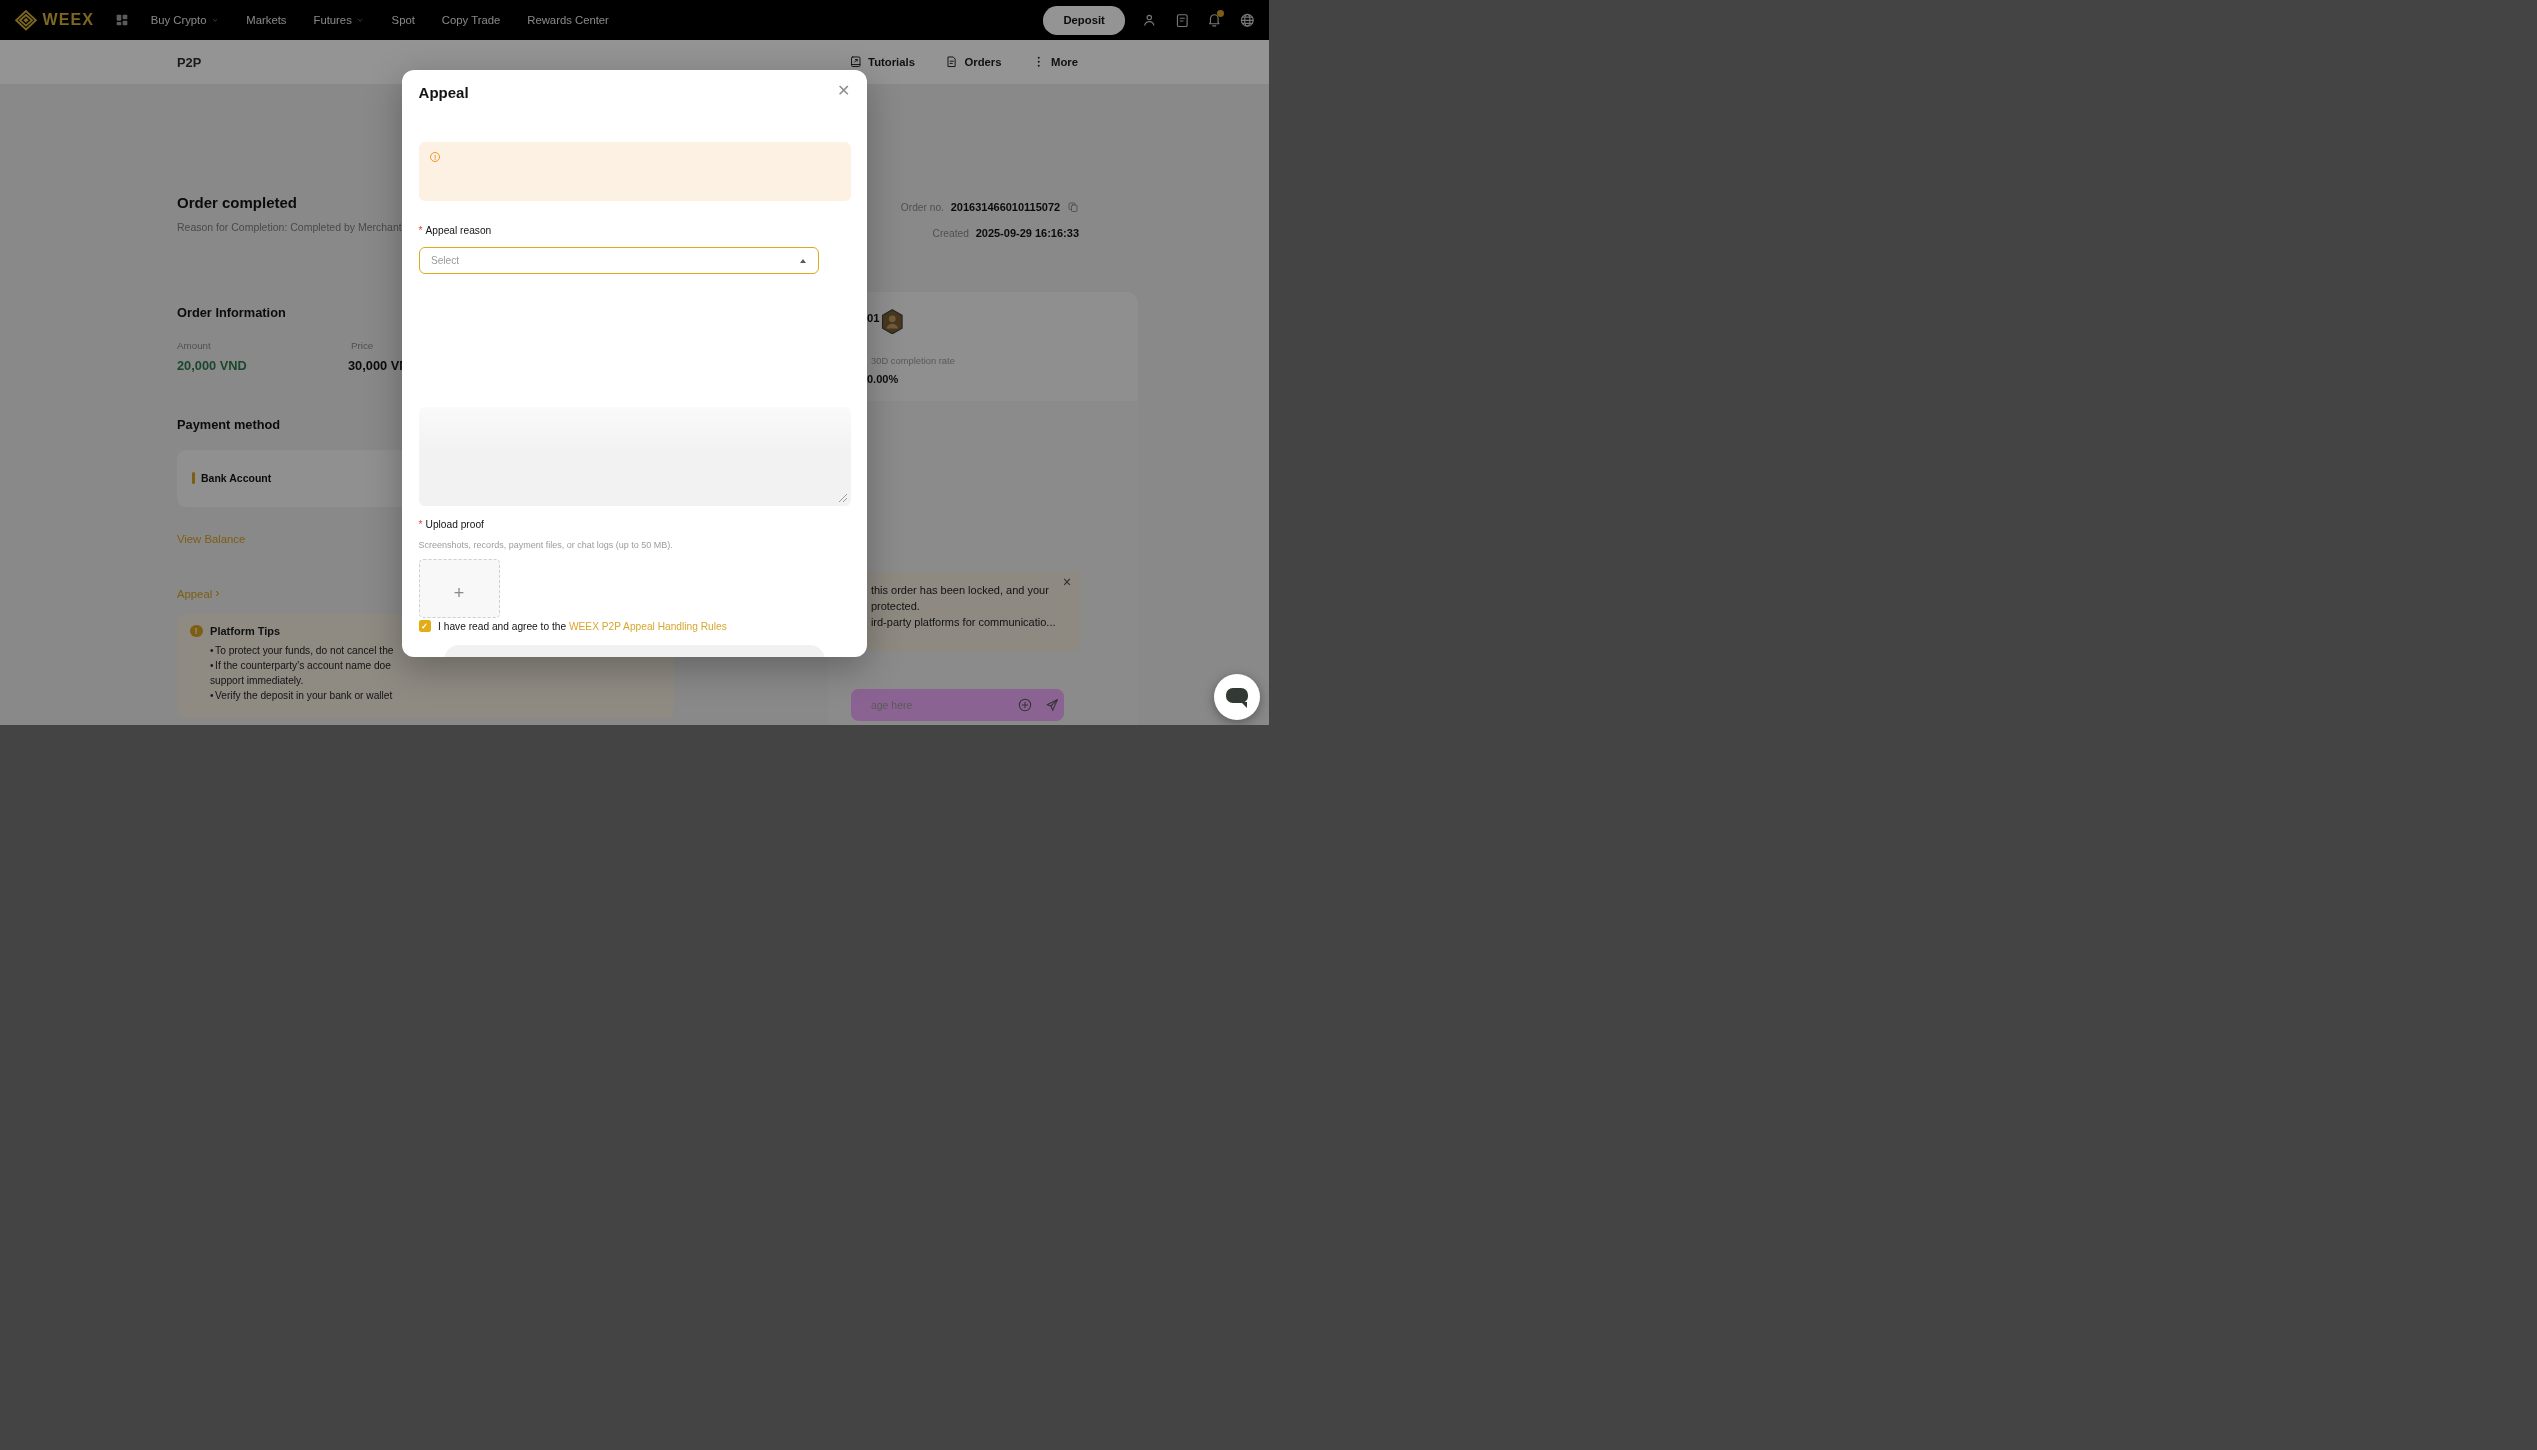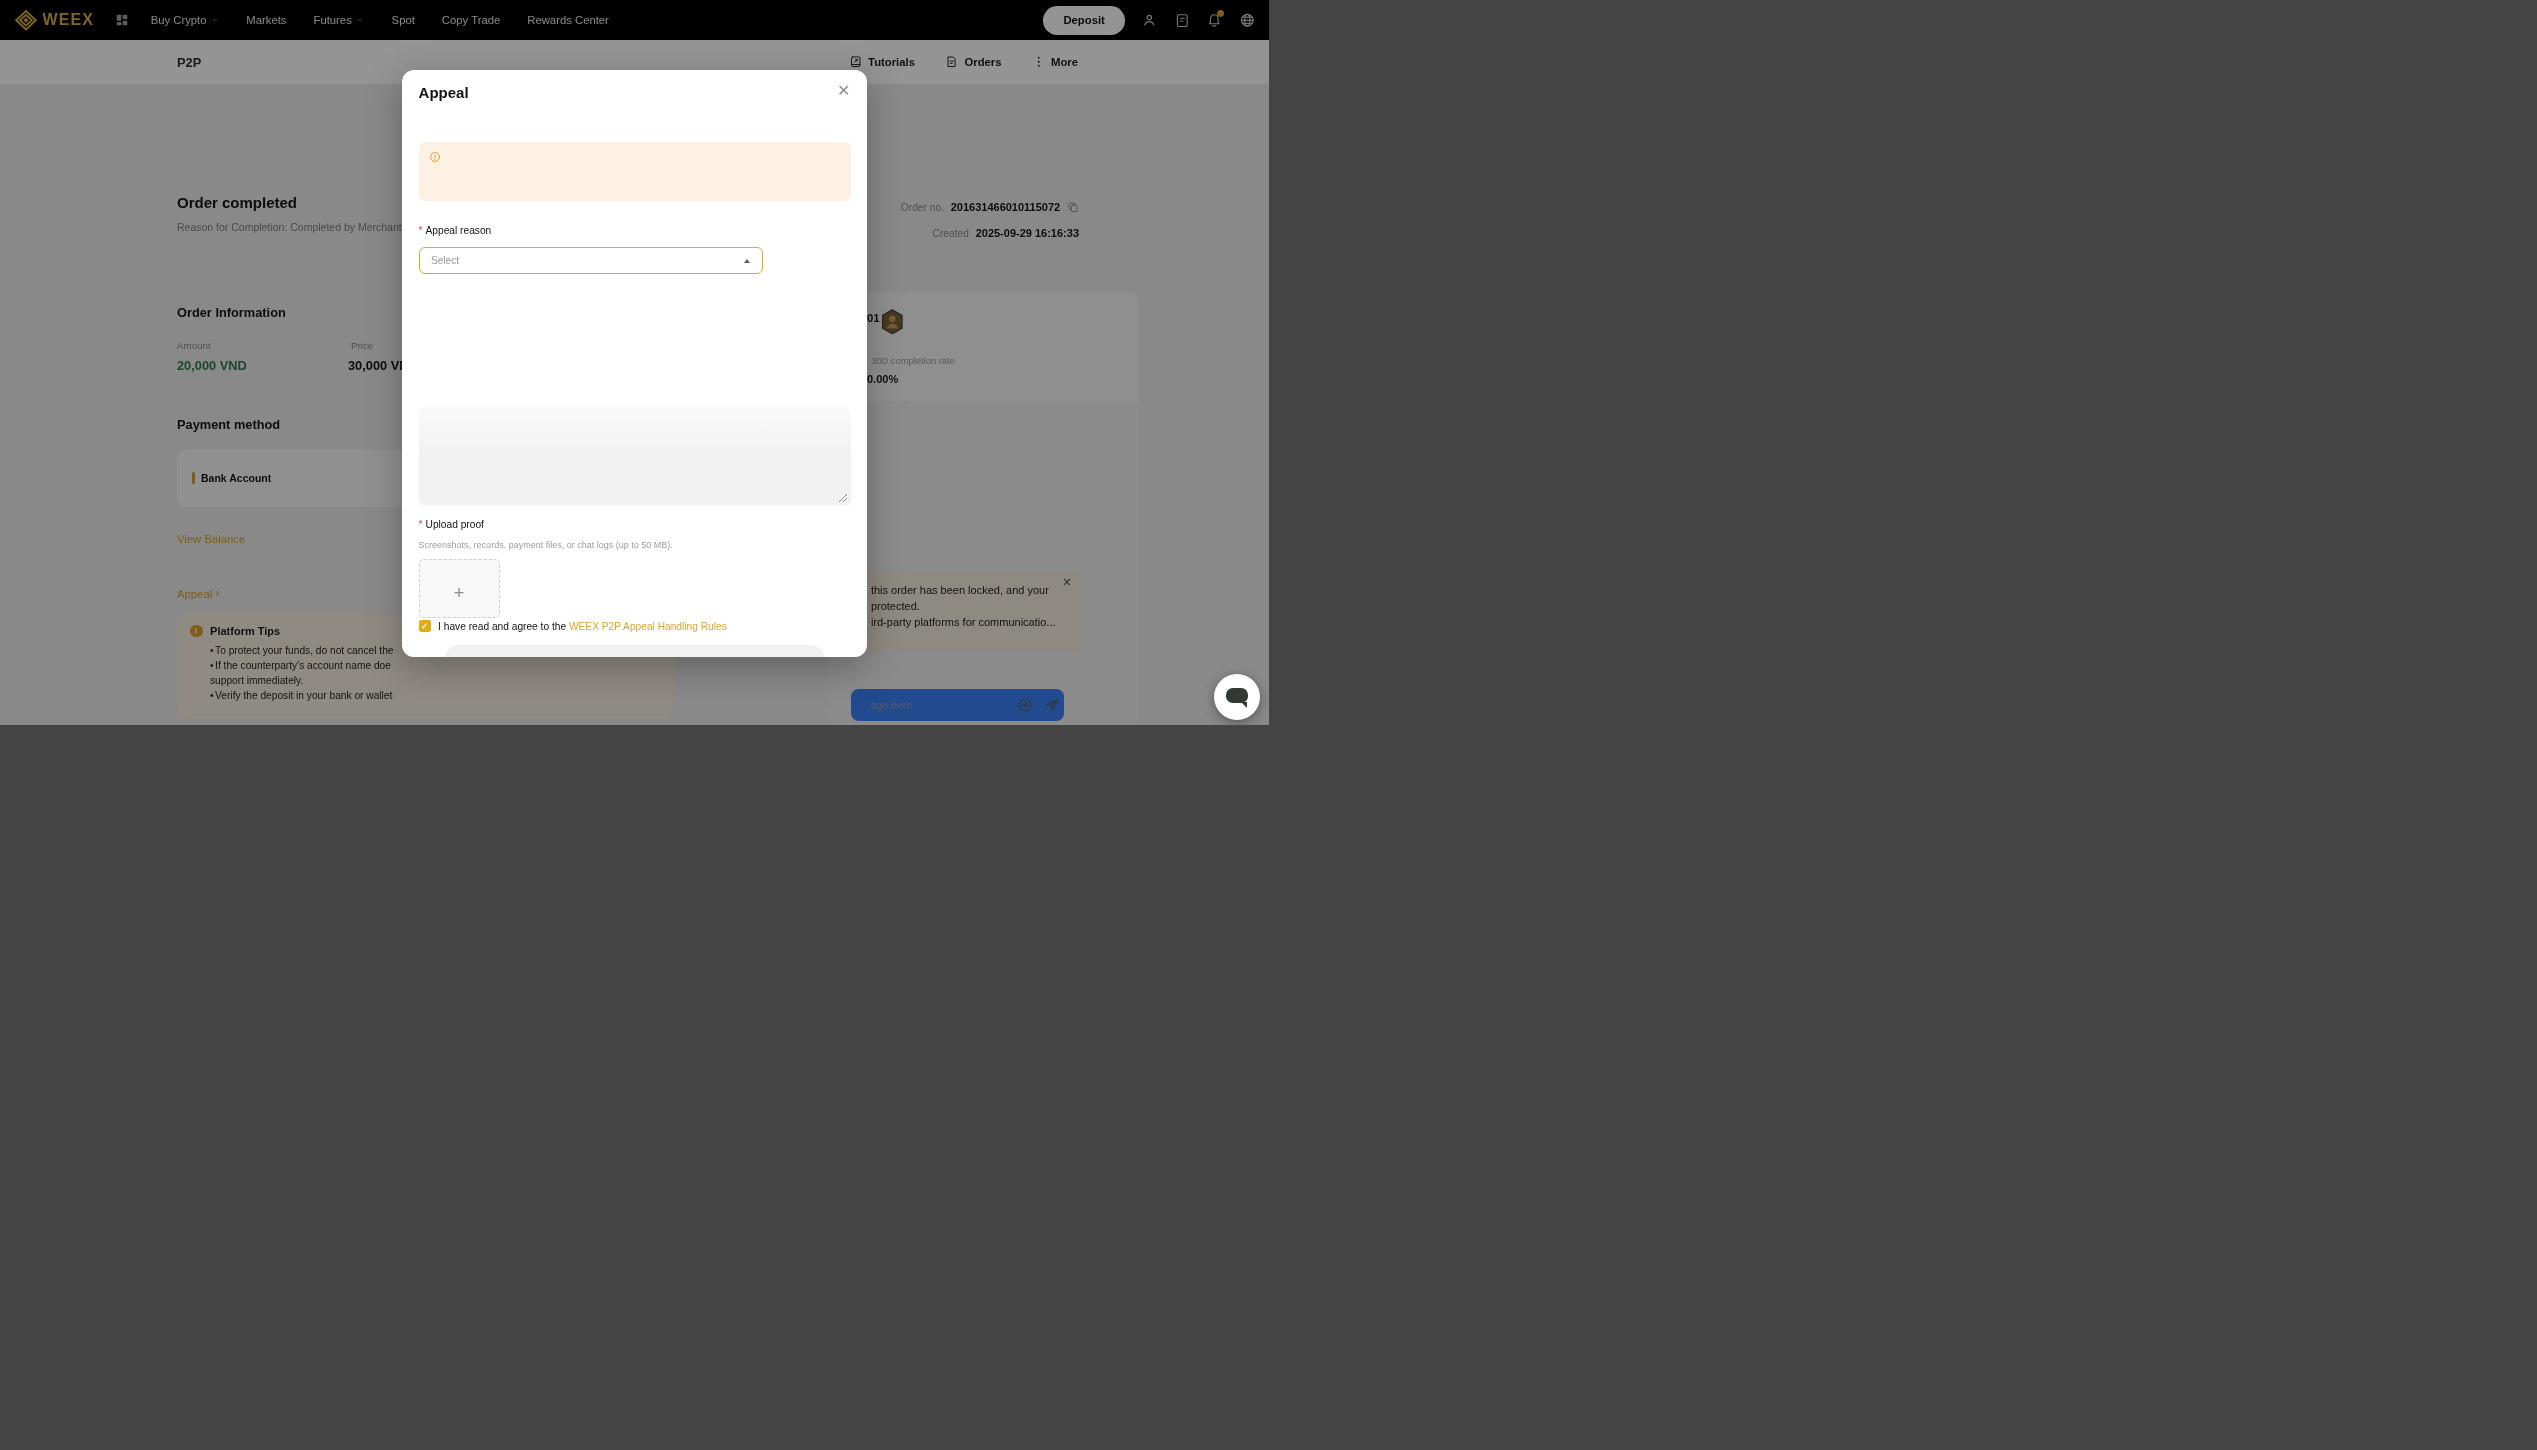"Select" .m-select { width: 344px -> 400px }
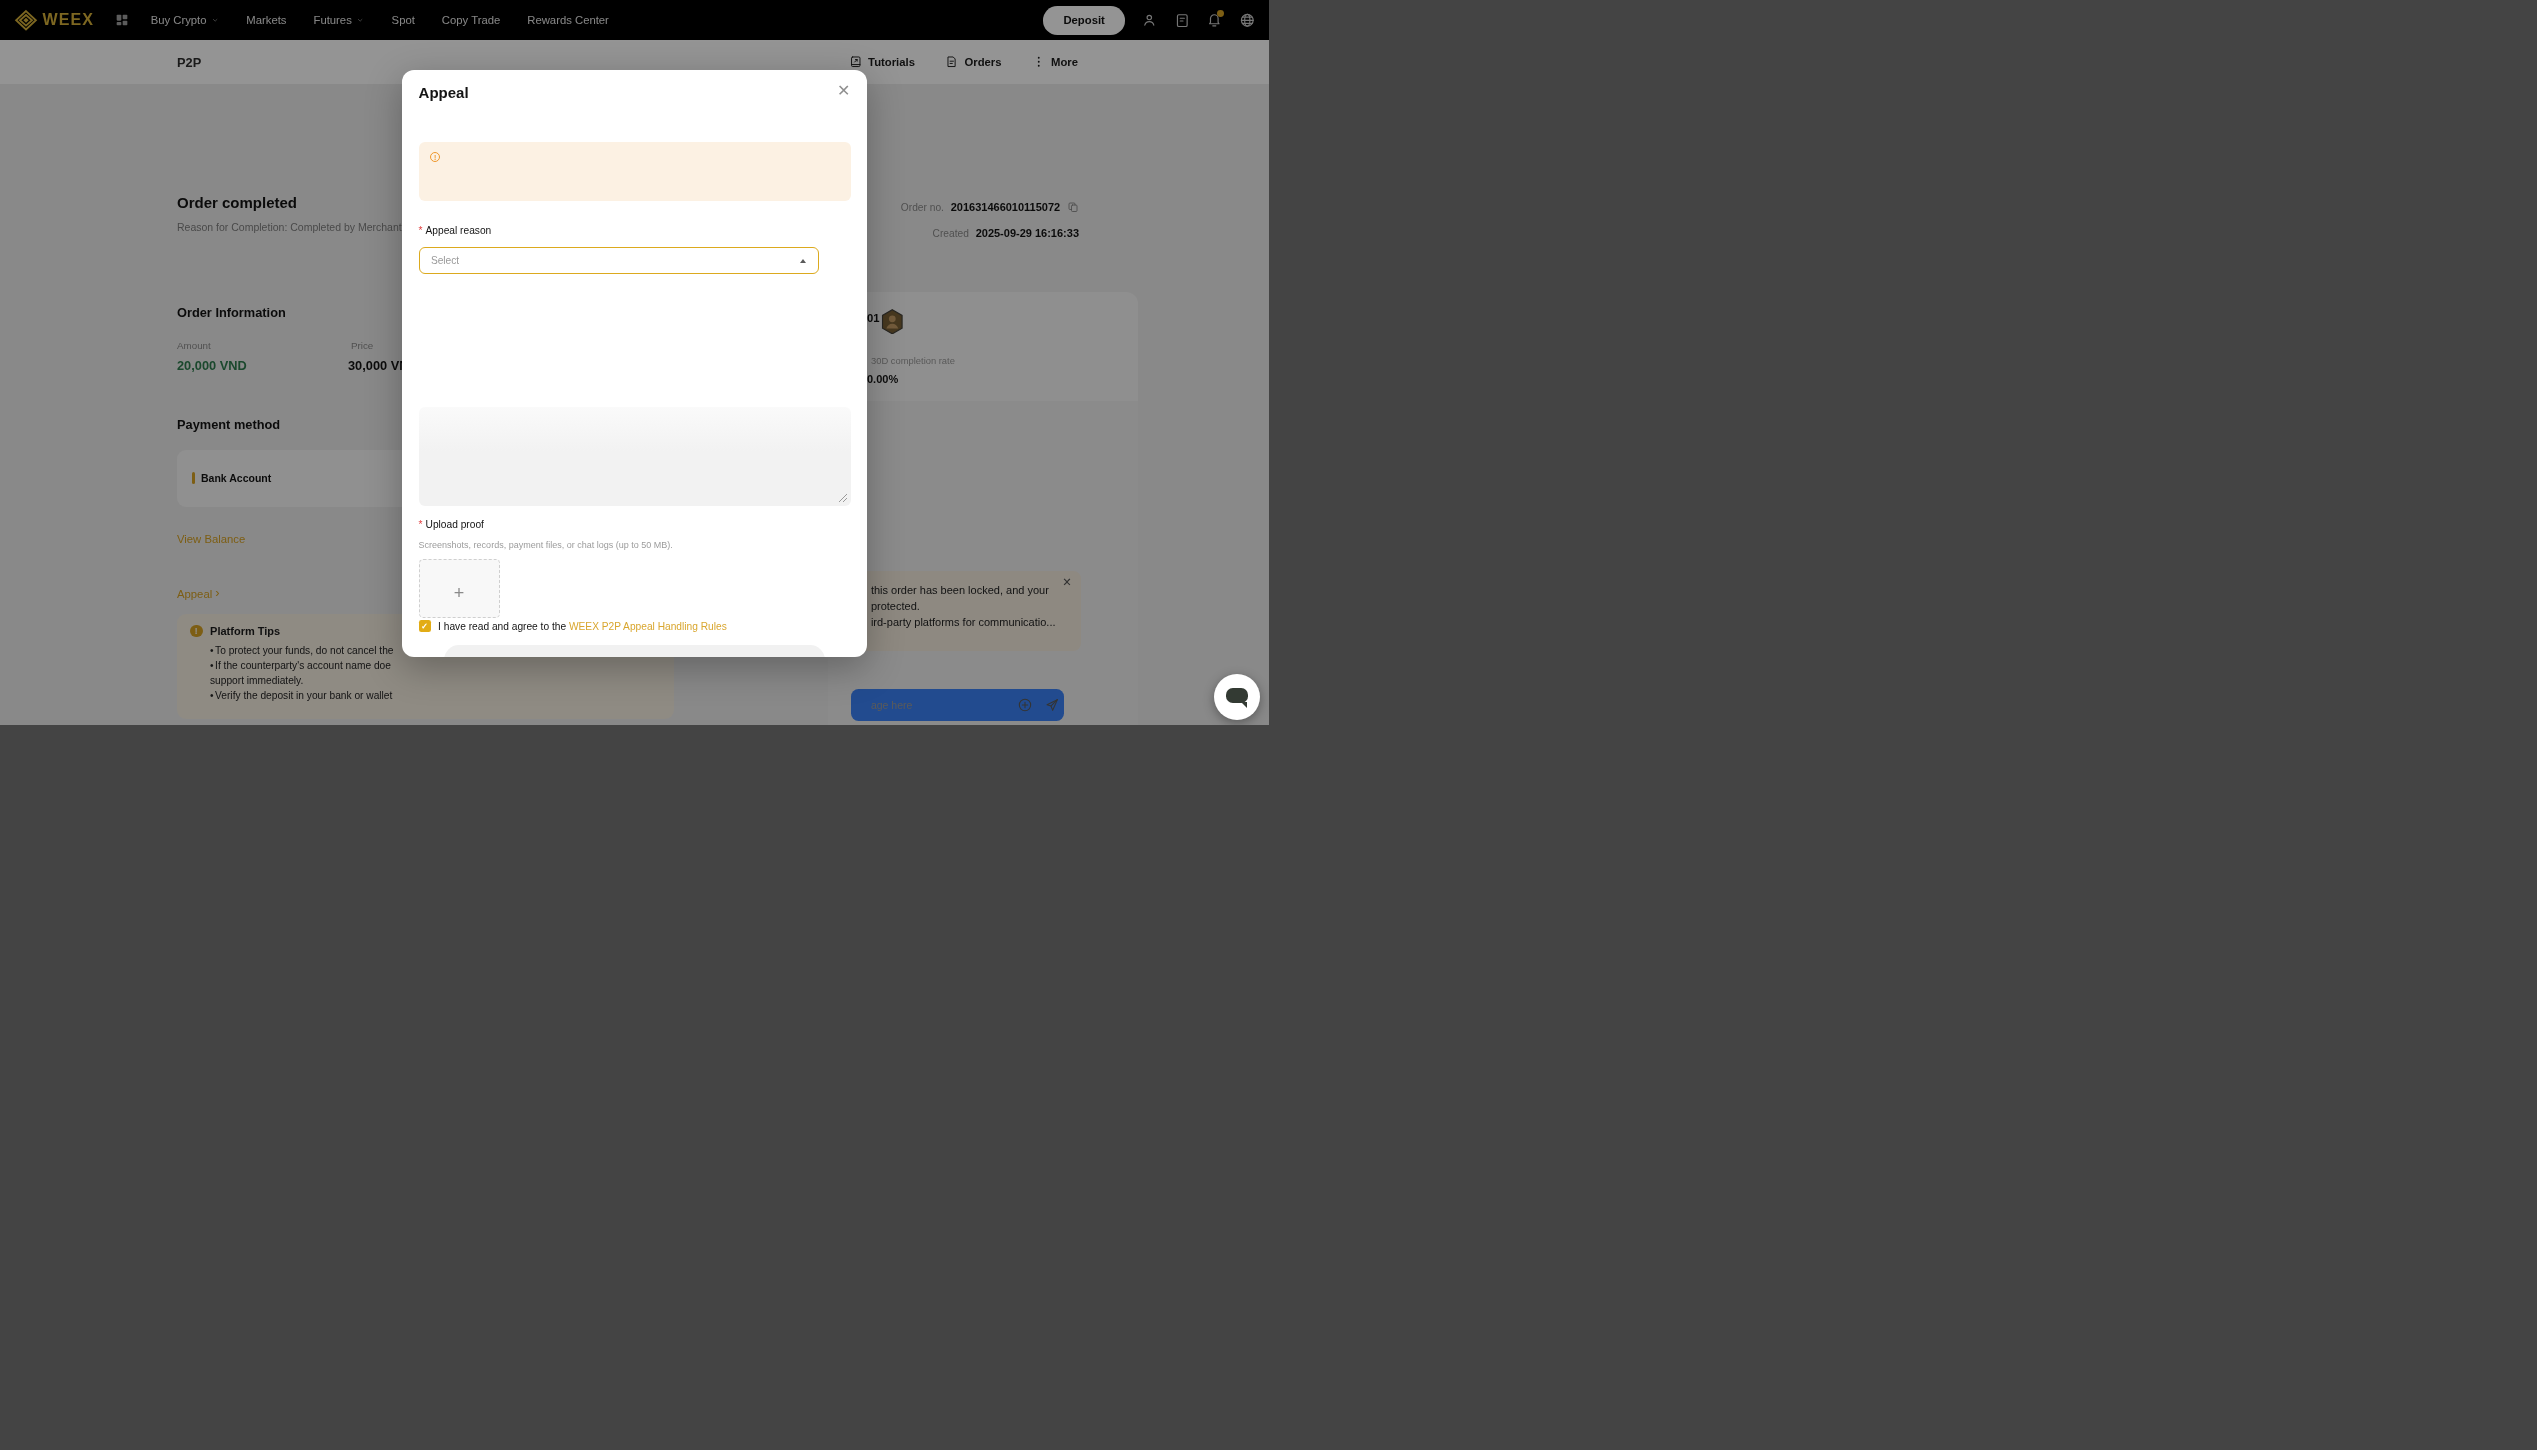"age here" .chat-input { background: #3b82f6 -> #f0abfc }
